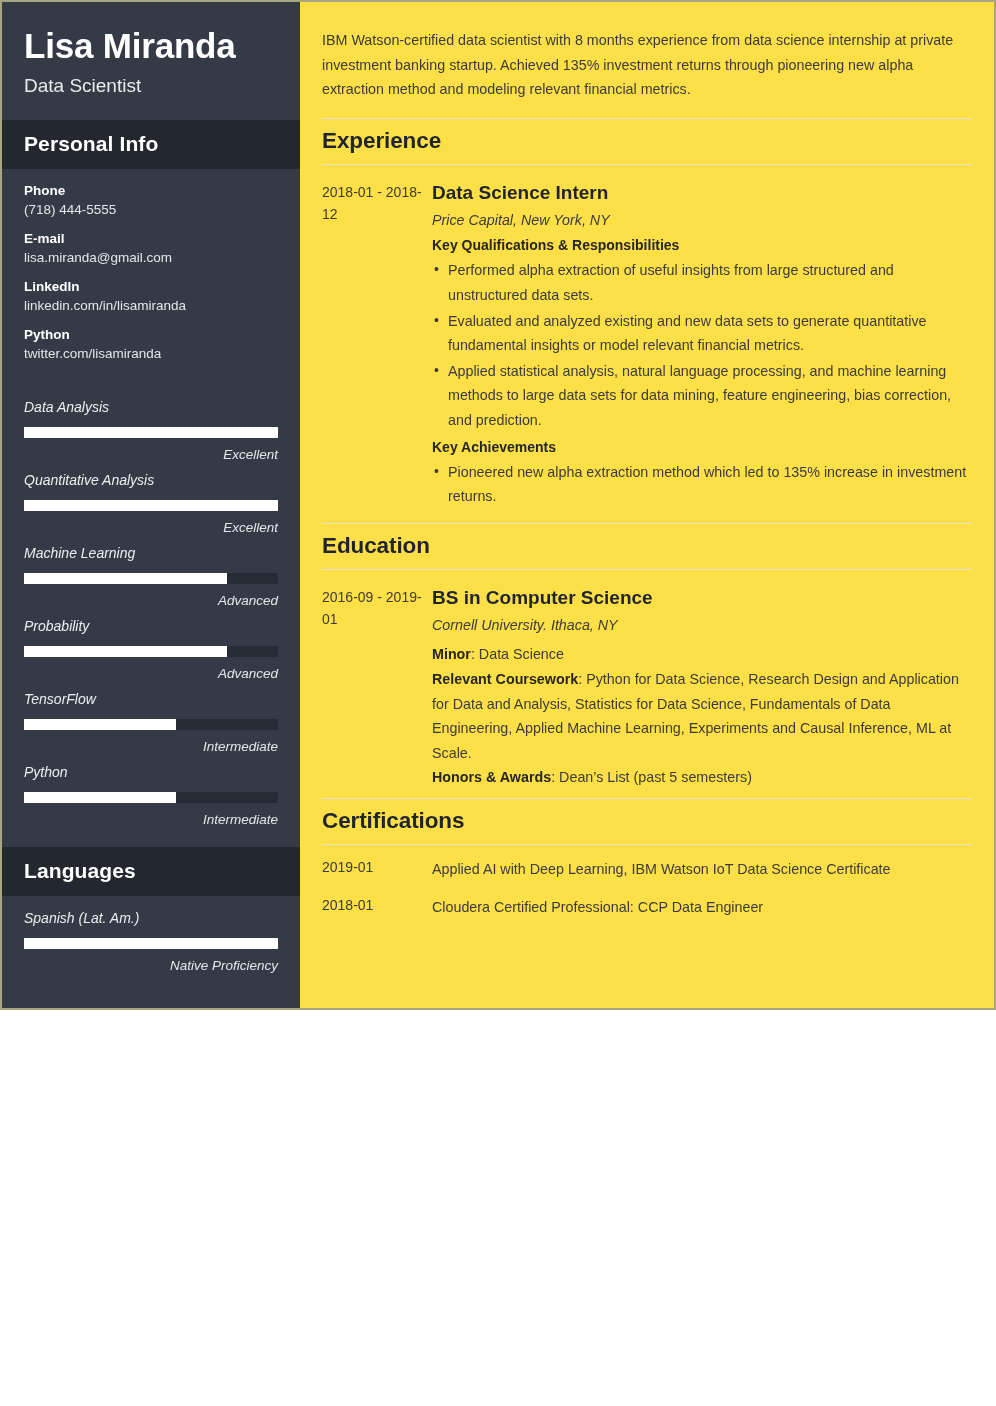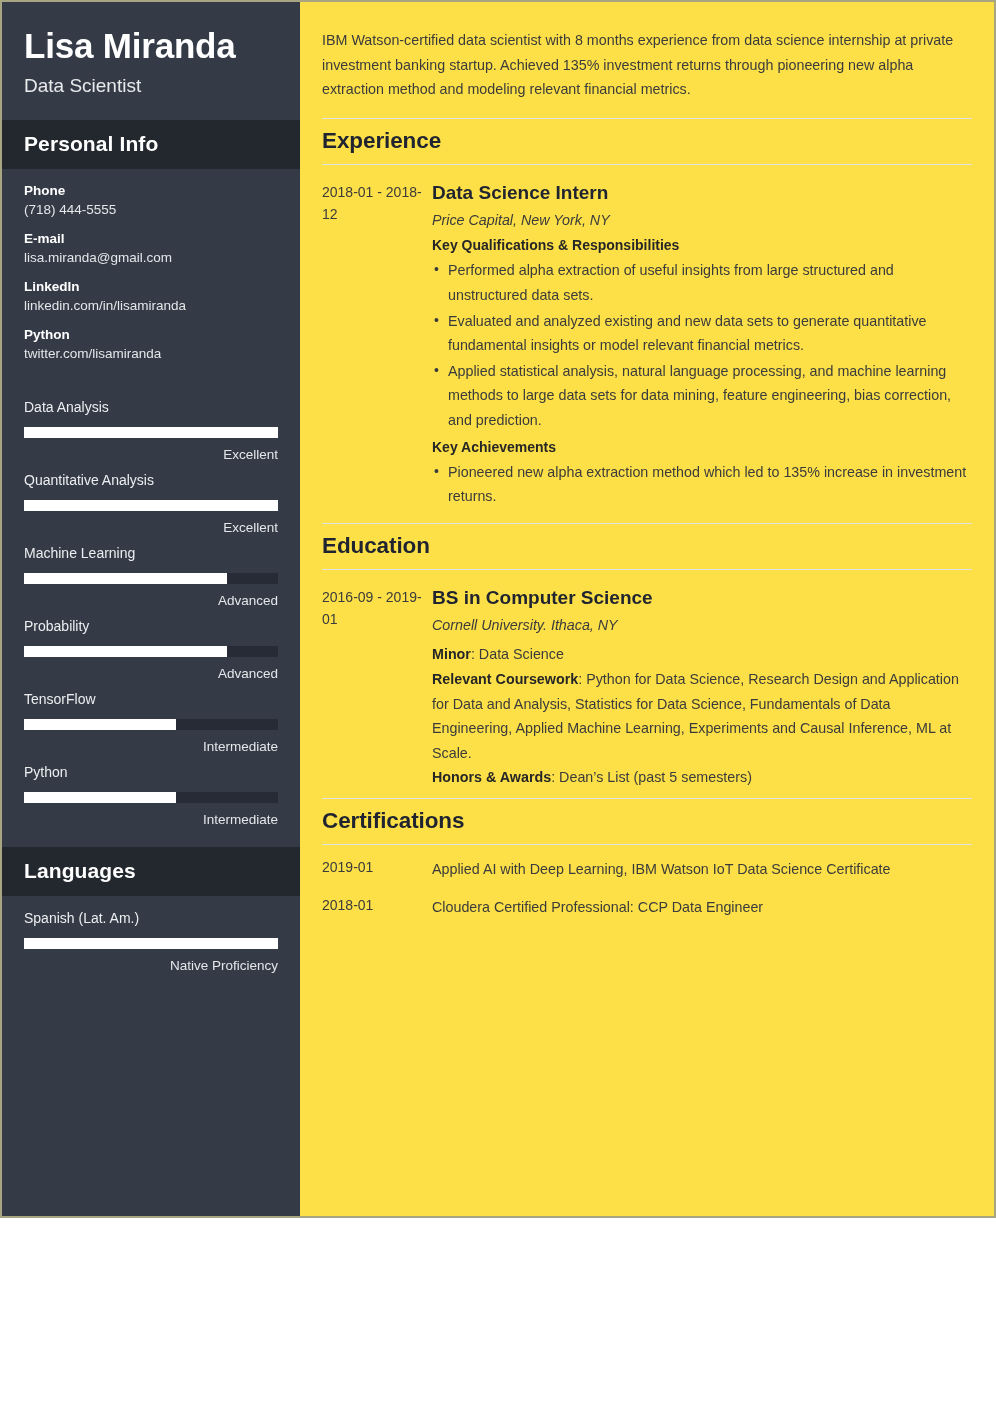"Lisa Miranda" .page { height: 1218px -> 1010px }
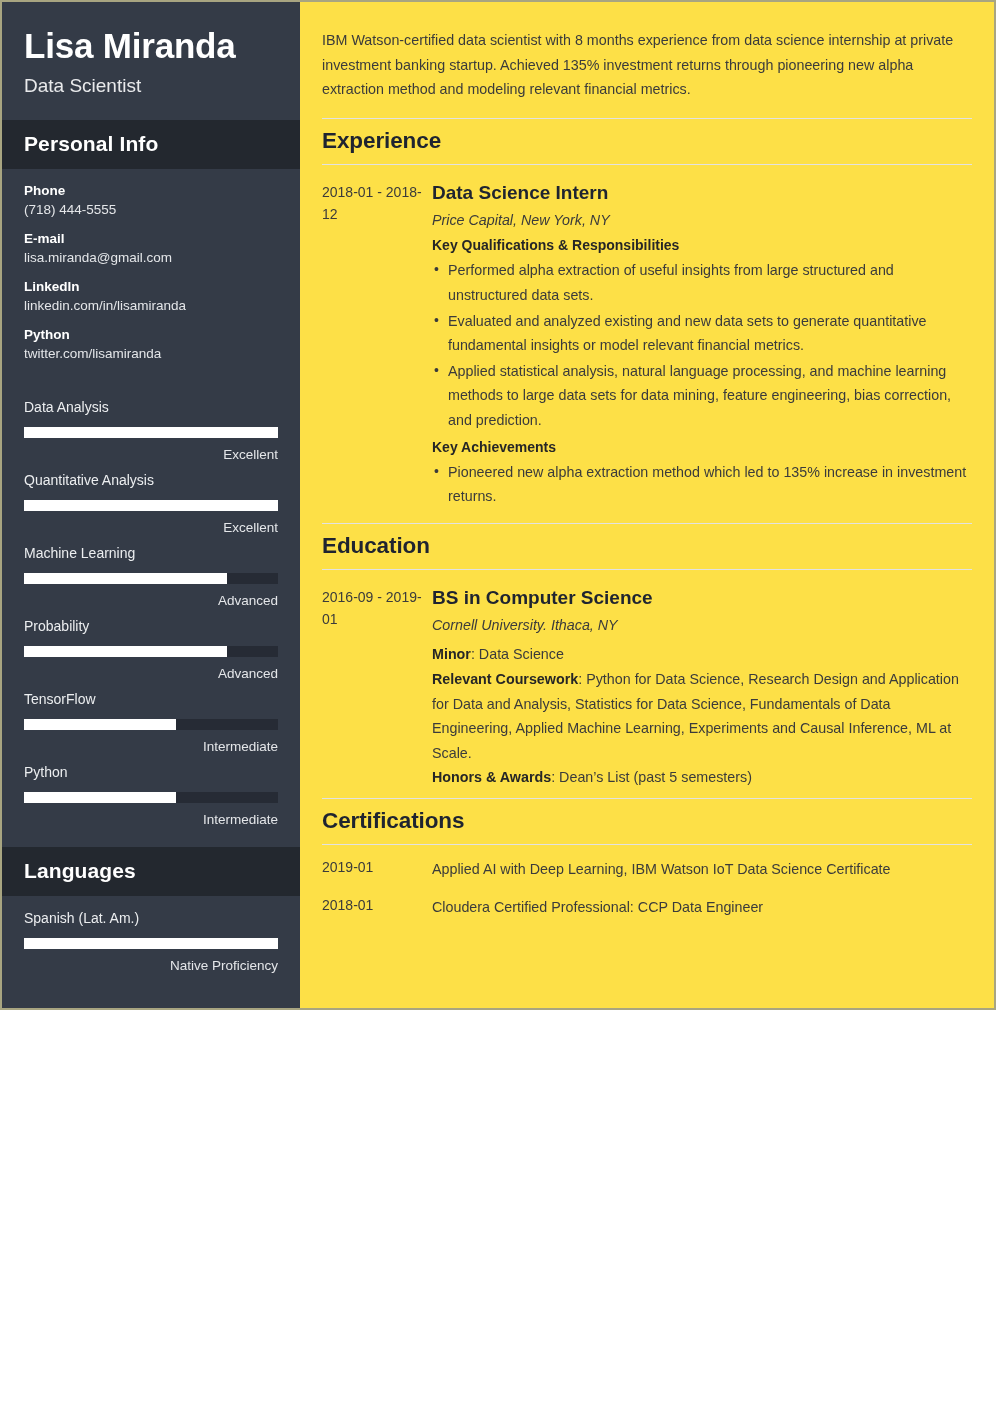"Data Analysis" .rating-row { font-style: none -> italic }
